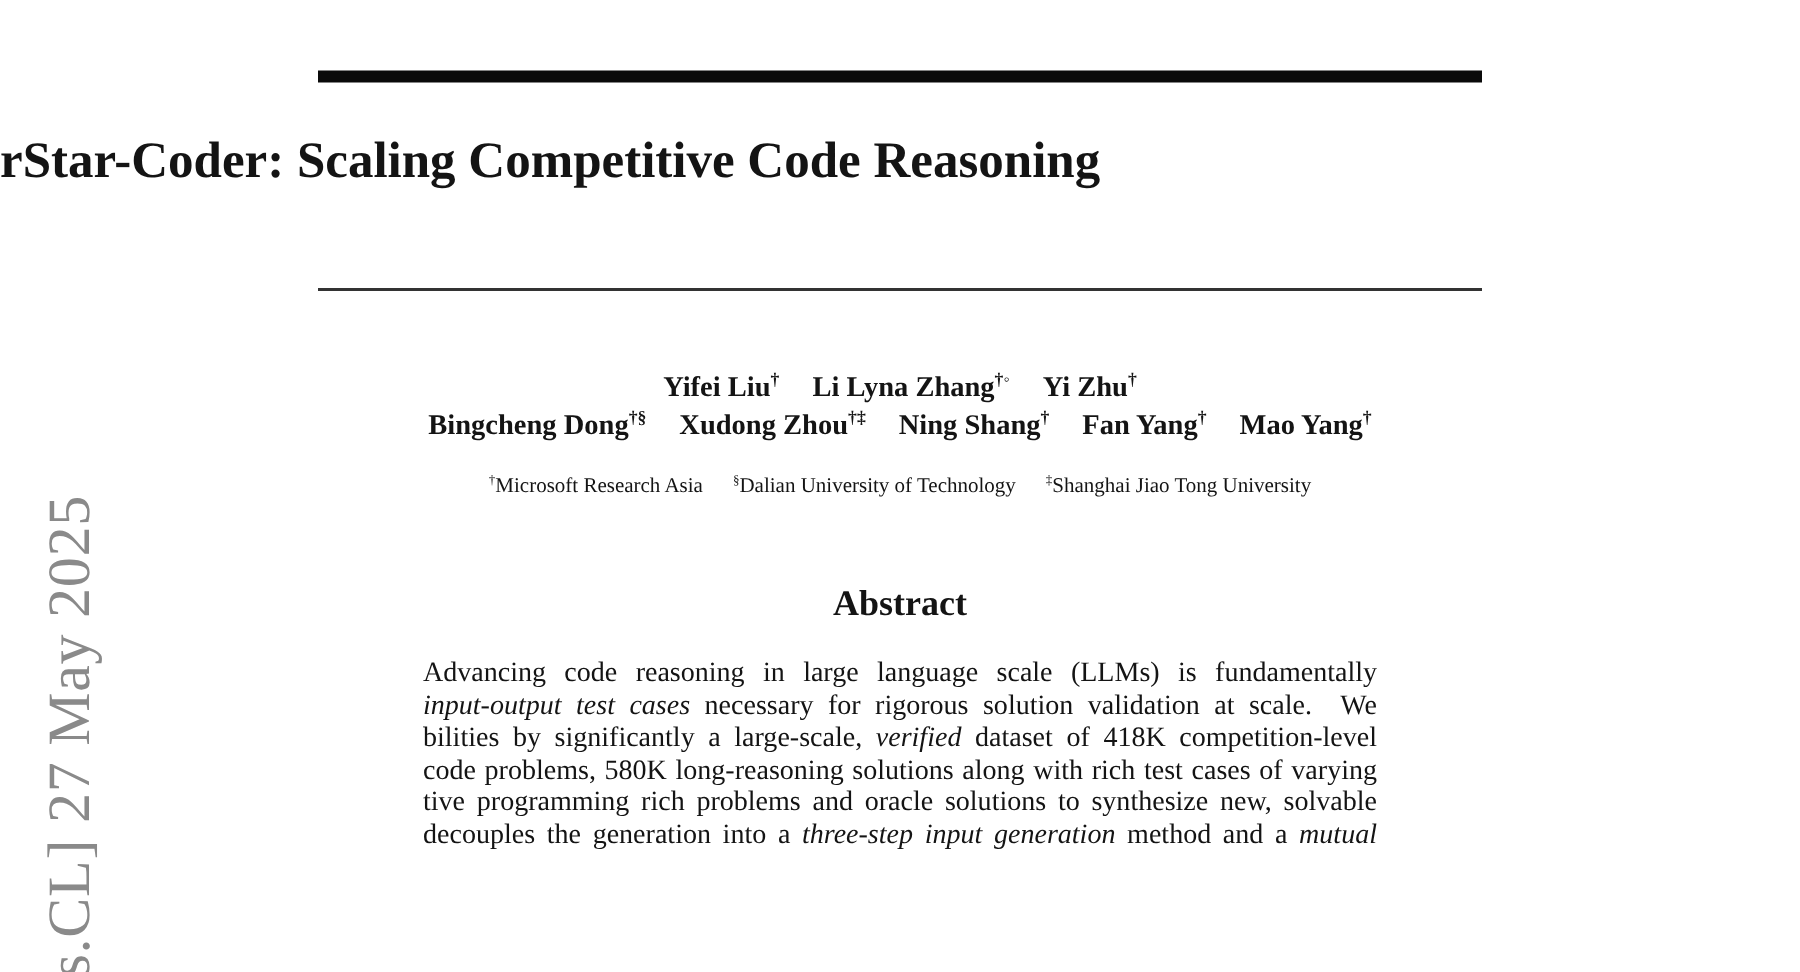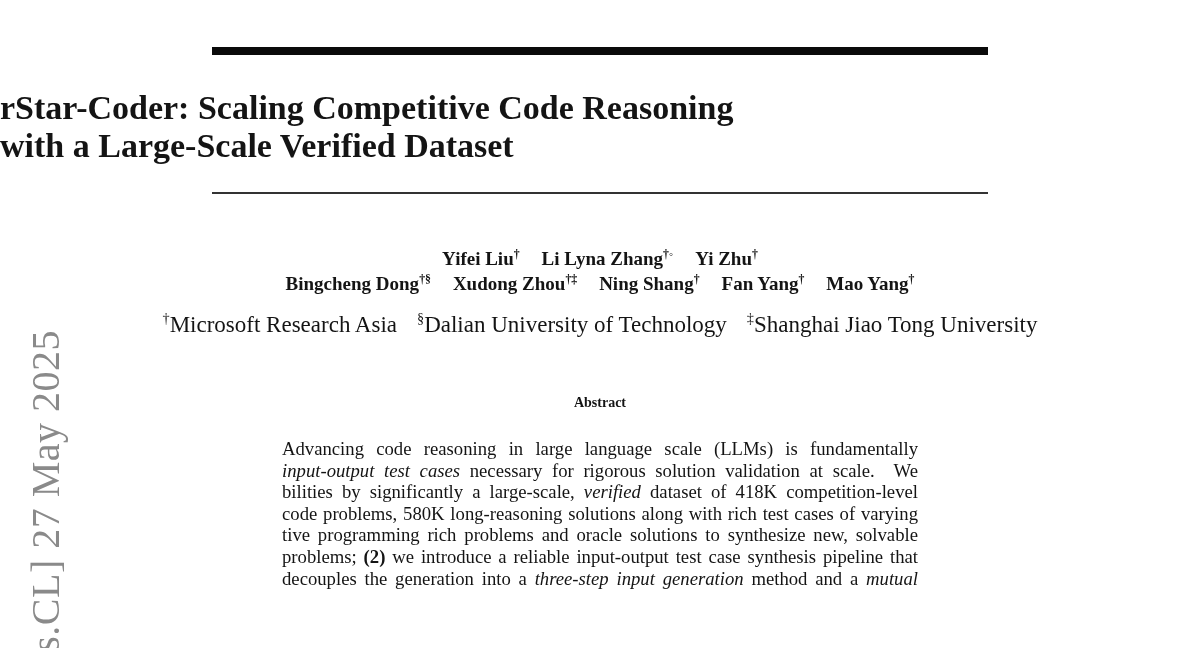"with a Large-Scale Verified Dataset" div { html: <div>with a Large-Scale Verified Dataset</div> -> none }
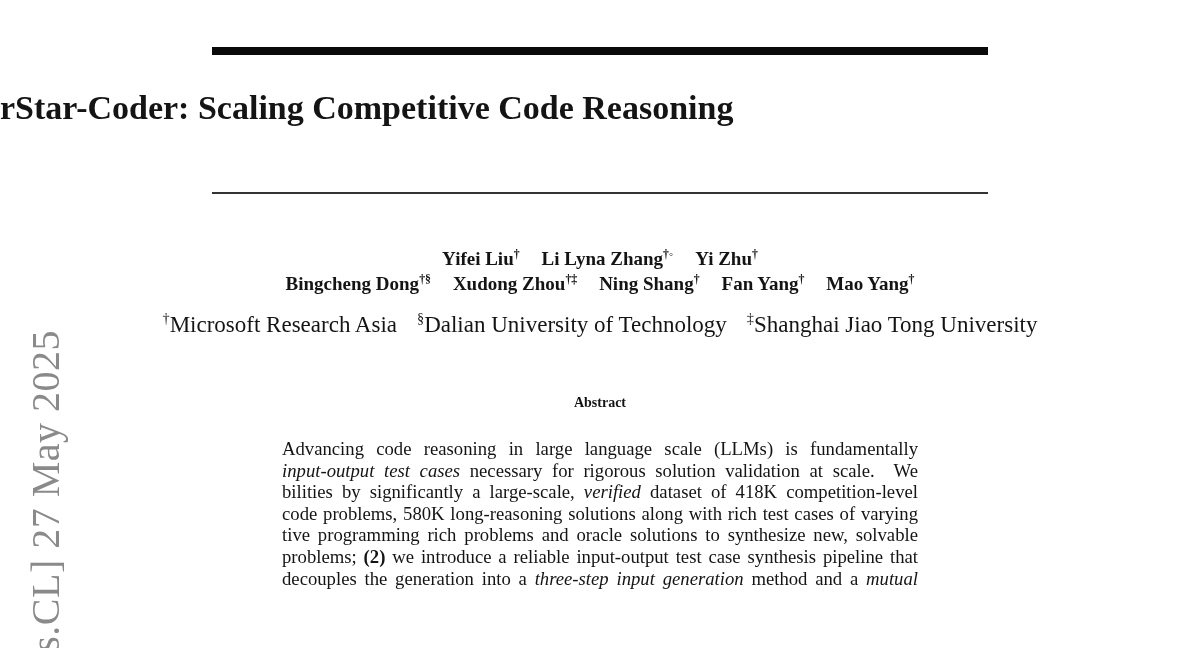"†Microsoft Research Asia §Dalian" .affils { font-size: 23px -> 14px }
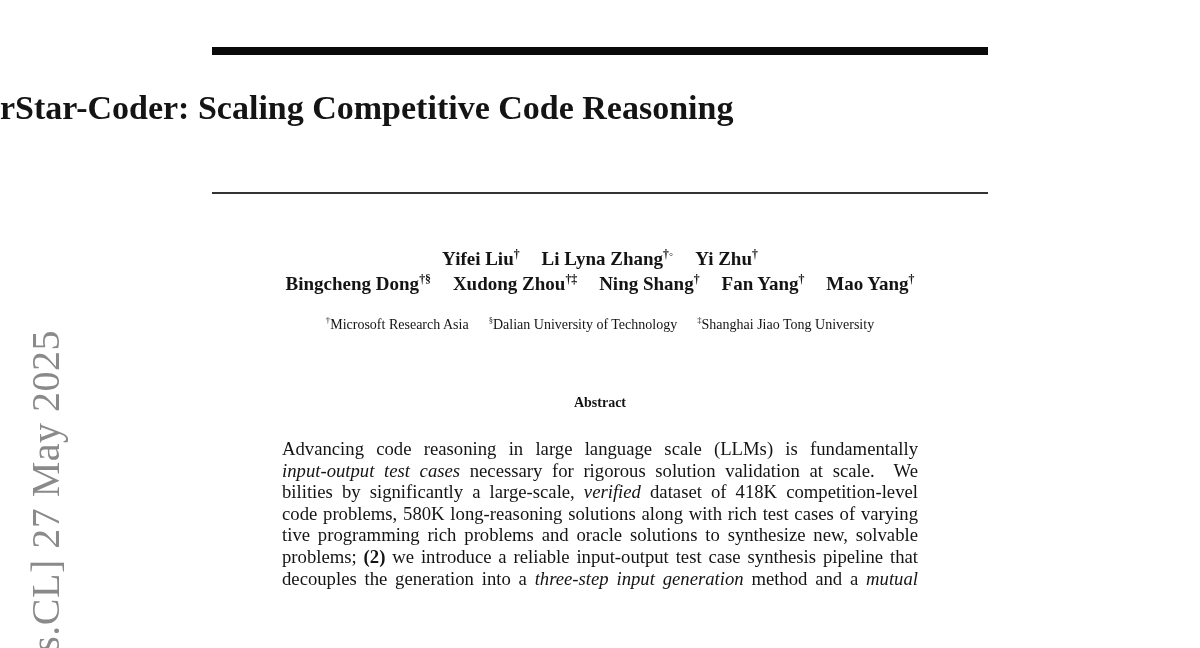"Abstract" .abs-head { font-size: 14px -> 24px }
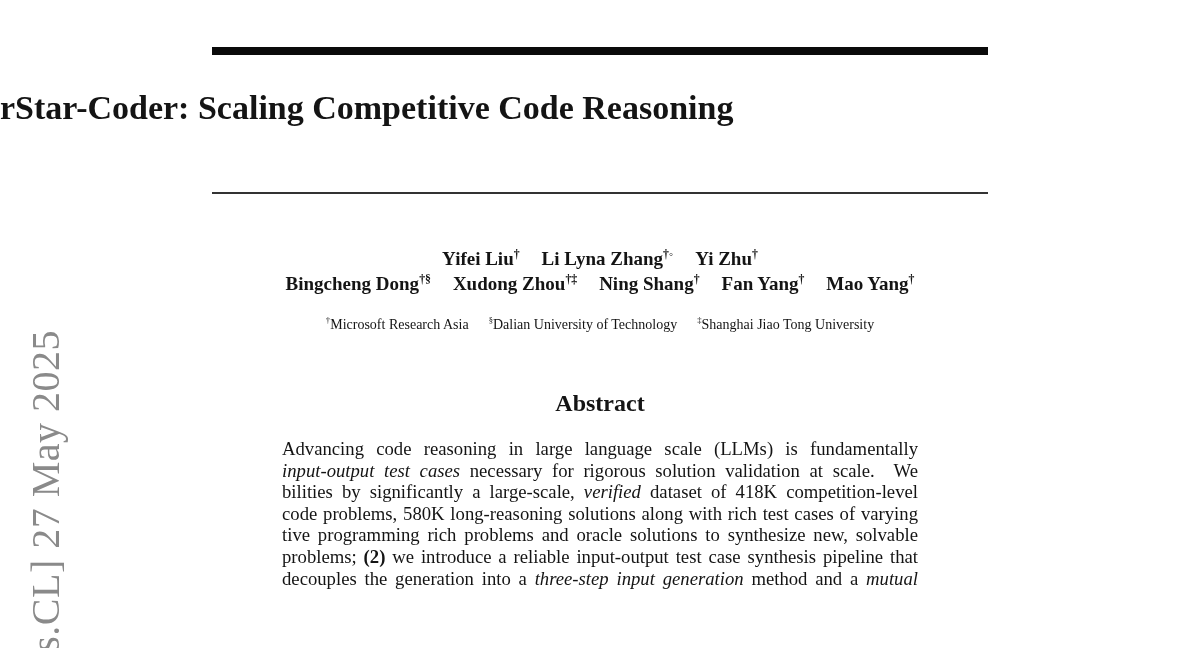"problems; (2) we introduce a" div.abs-line { html: <div><span>problems; </span><span>(2)</span><span> we introduce a reliable input-output test case synthesis pipeline that</span></div> -> none }
